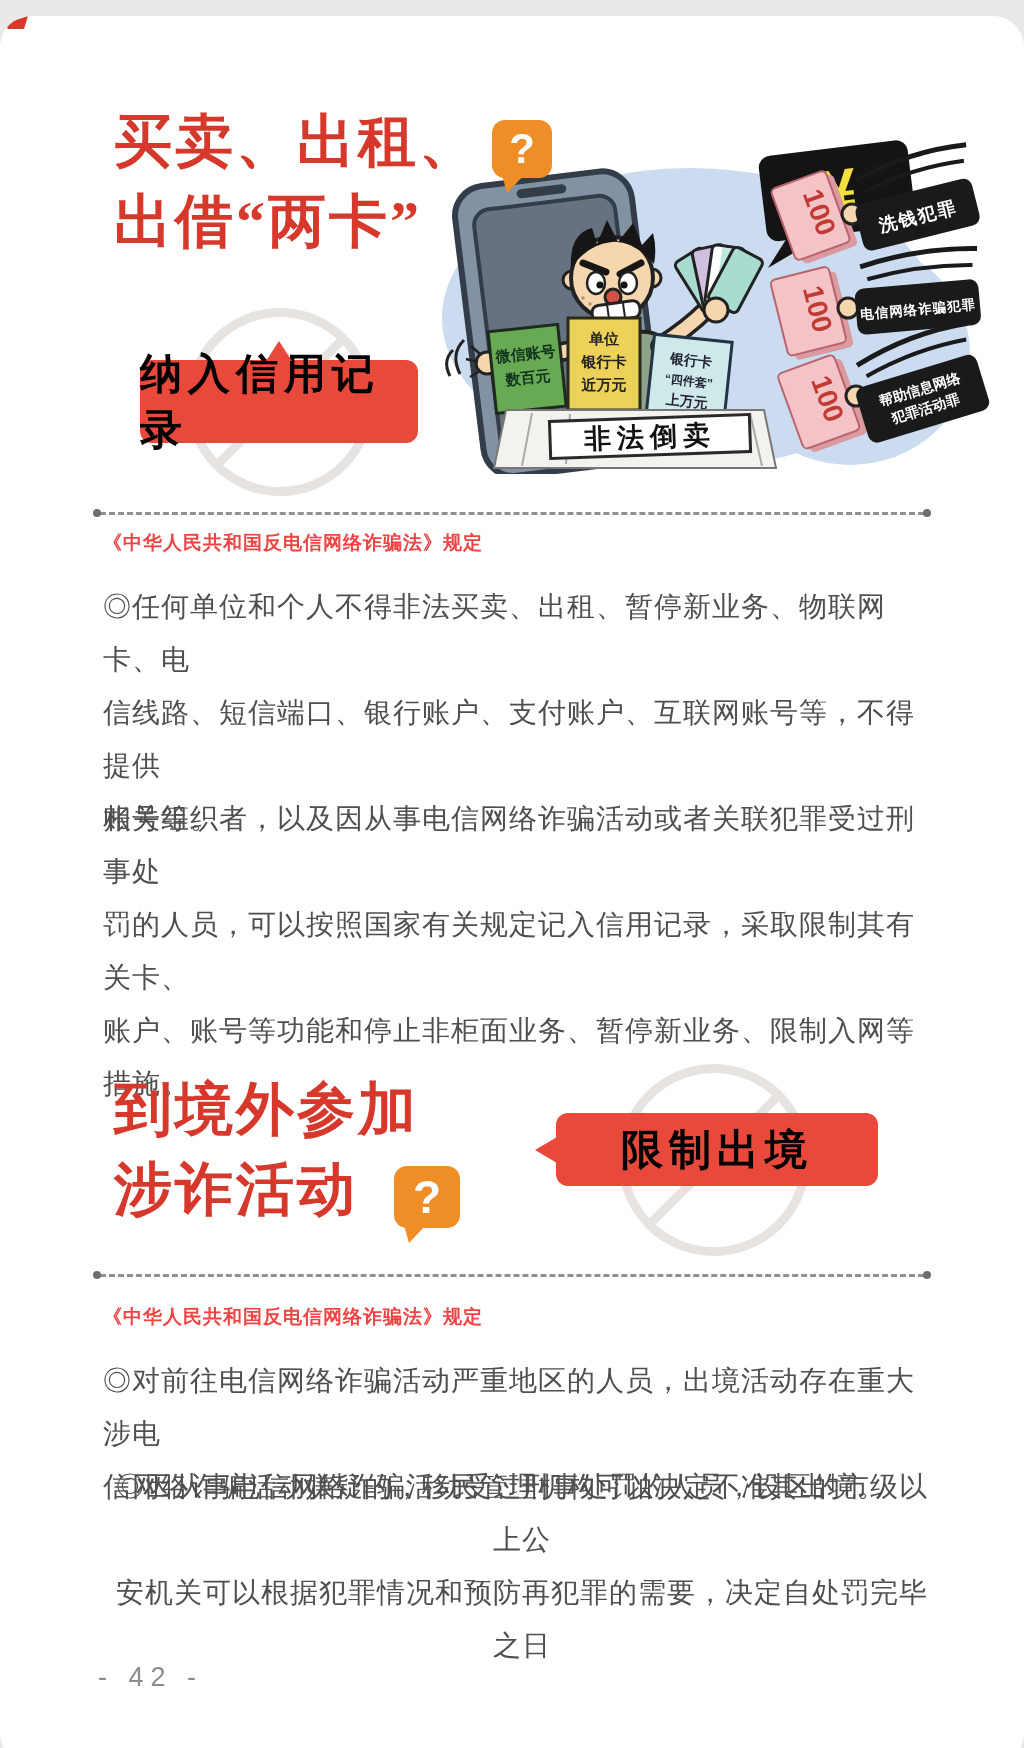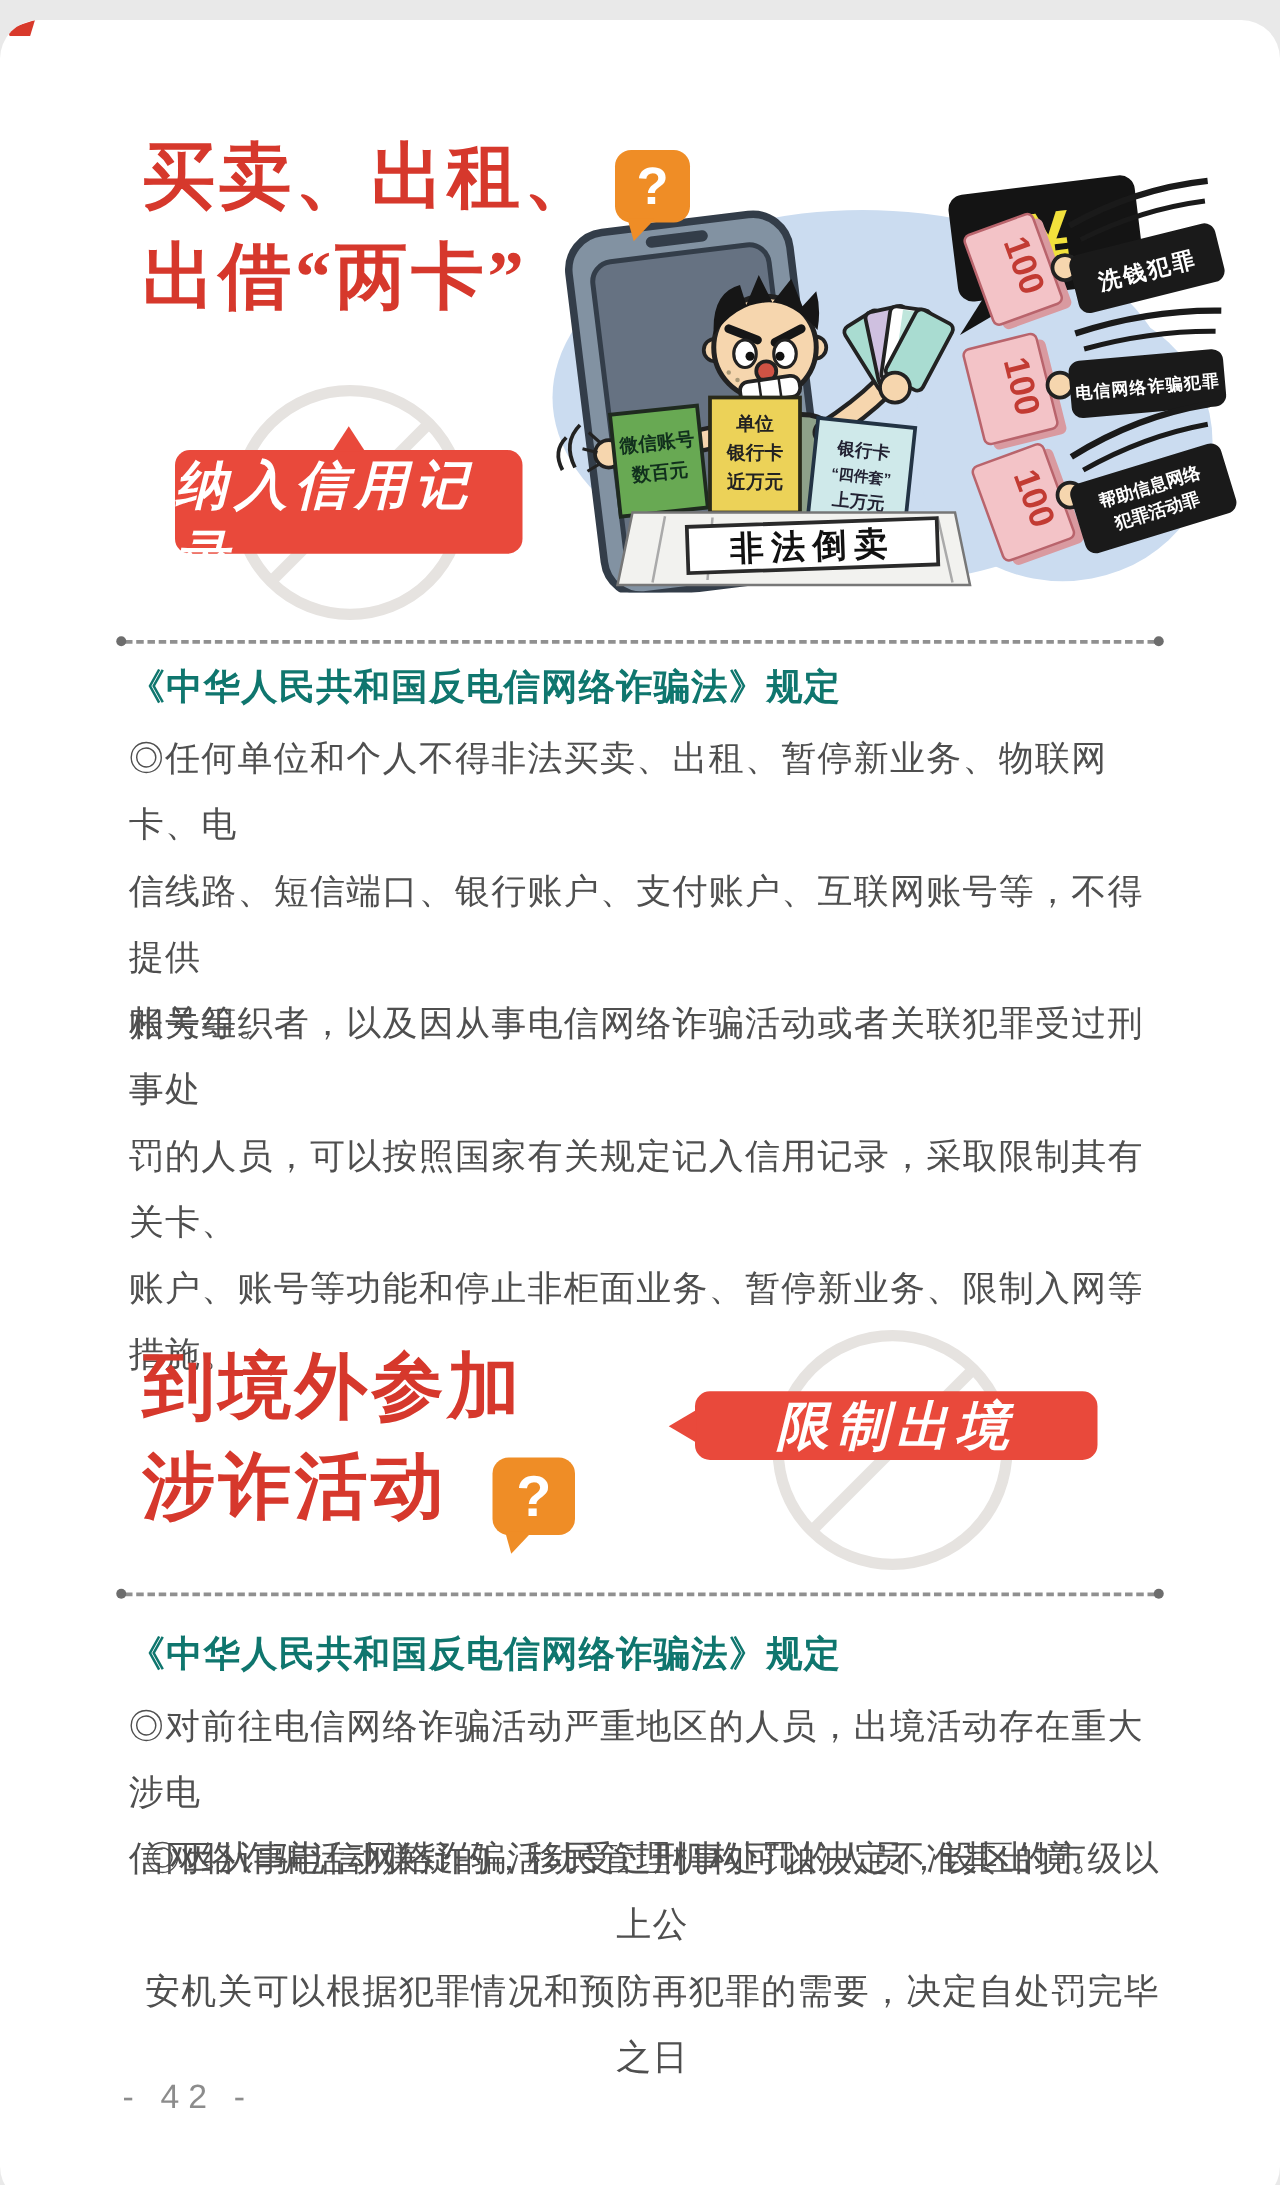"纳入信用记录" .badge { align-items: flex-start -> center; color: #ffffff -> #000000; font-style: italic -> none }
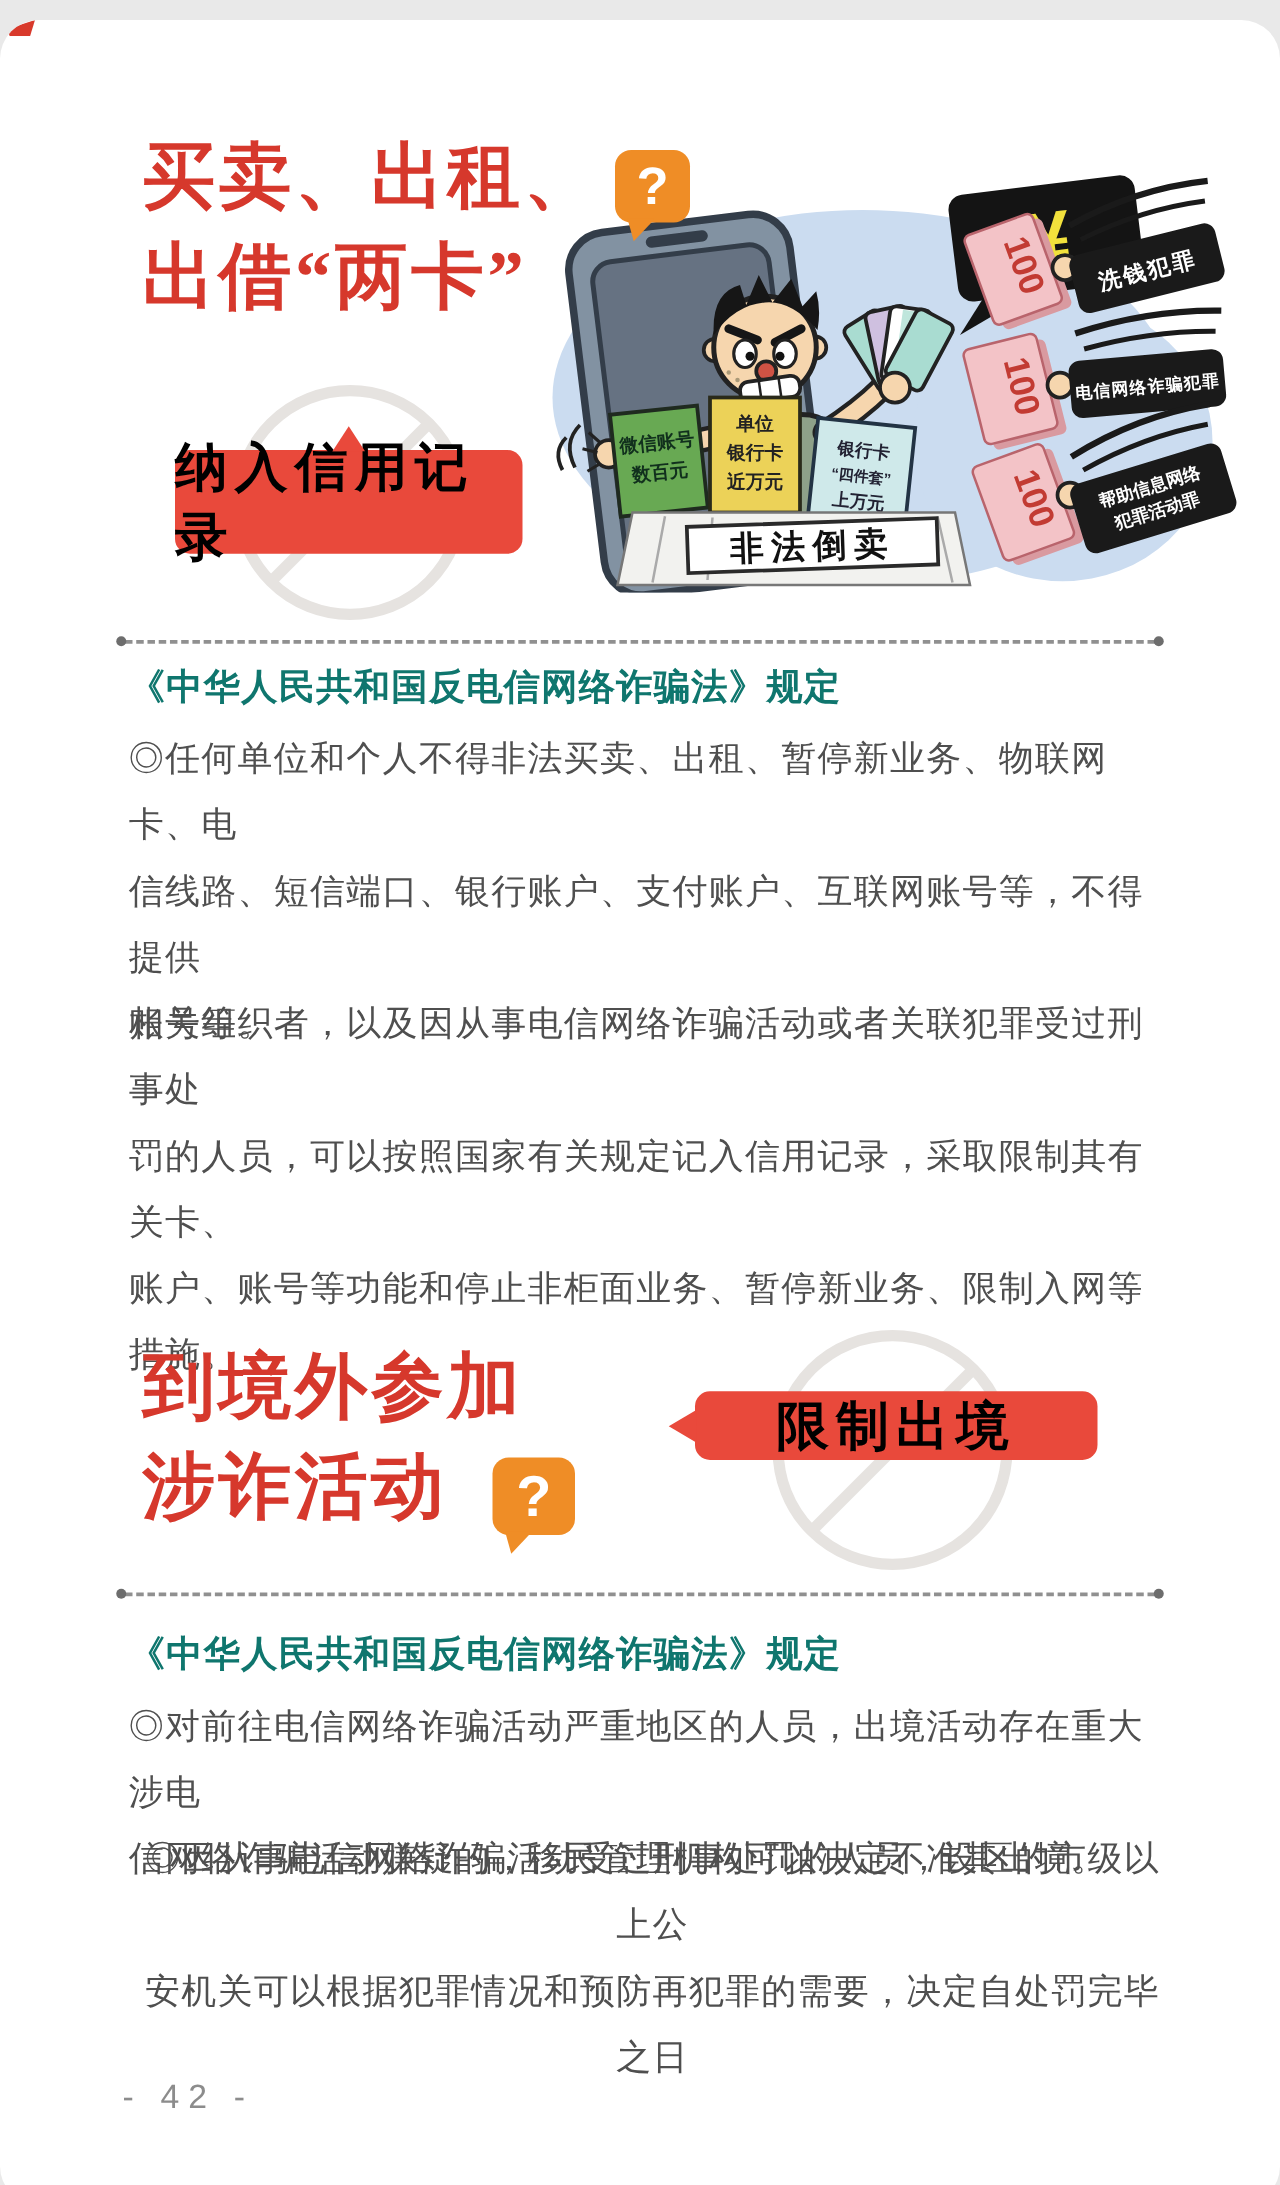"《中华人民共和国反电信网络诈骗法》规定" .law-heading { color: #0f766e -> #ef4444; font-size: 29px -> 19px }
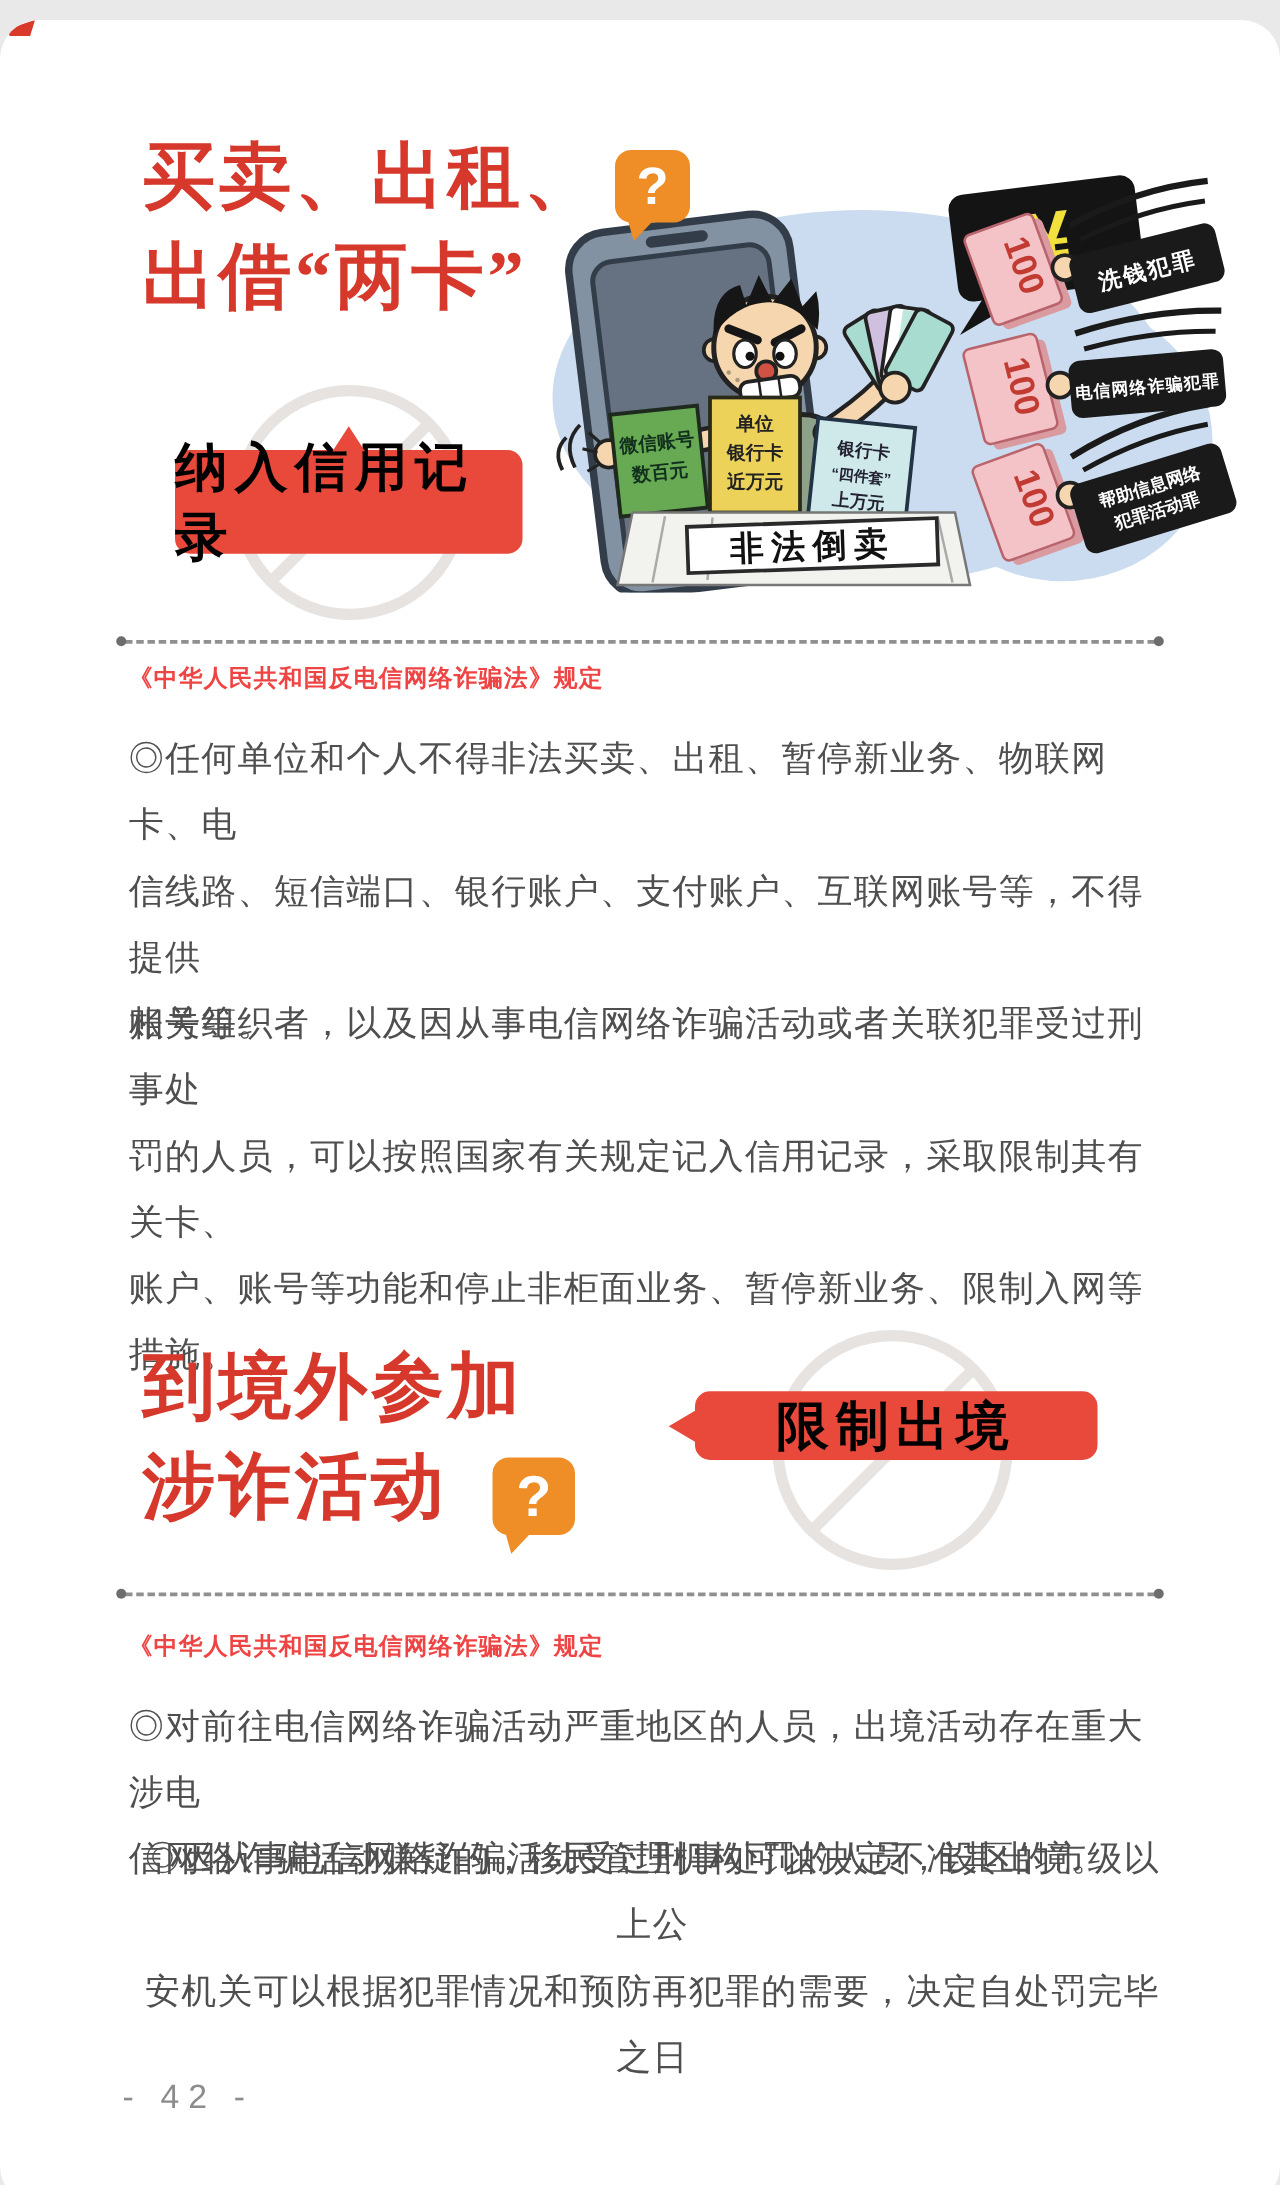"限制出境" #badge2 { height: 55px -> 73px }
